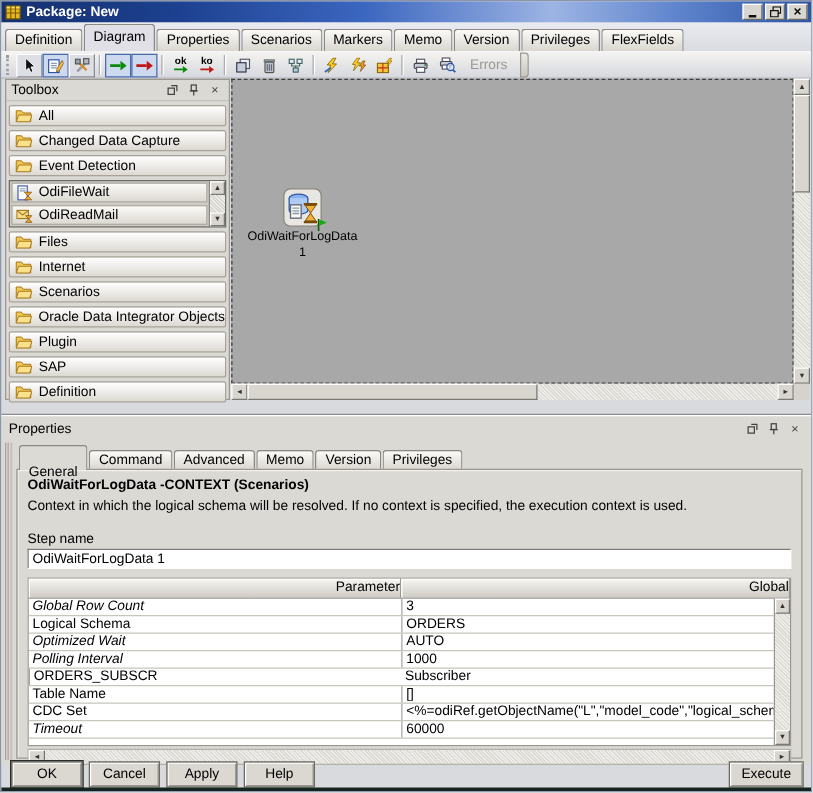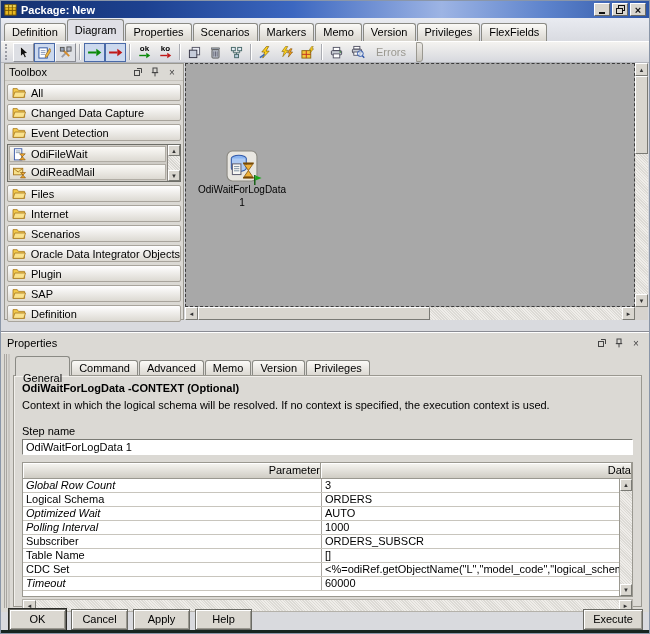"OdiWaitForLogData -CONTEXT (Optional)" h2 { text: Optional -> Scenarios }
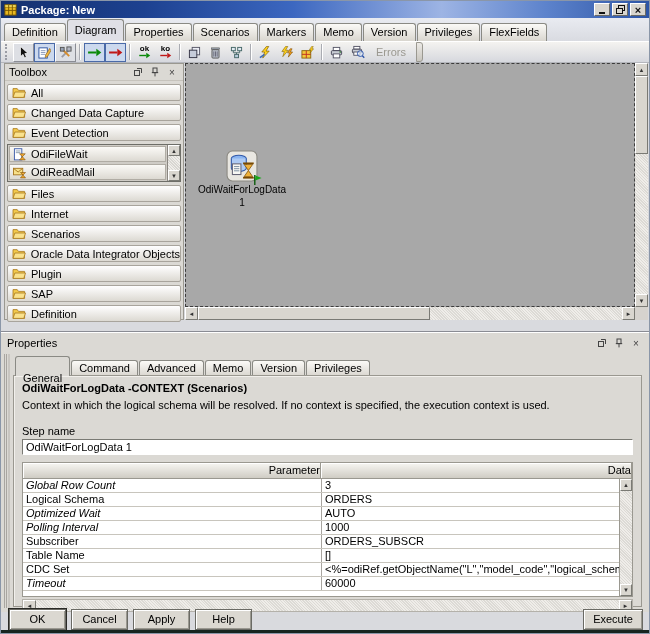"Data" div.hcell { text: Data -> Global }
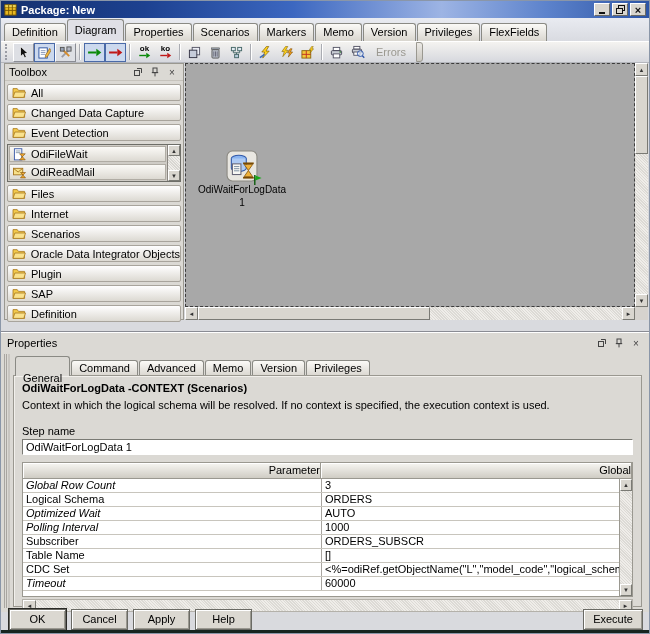"Subscriber" div.cell { order: before "ORDERS_SUBSCR" -> after "ORDERS_SUBSCR" }
